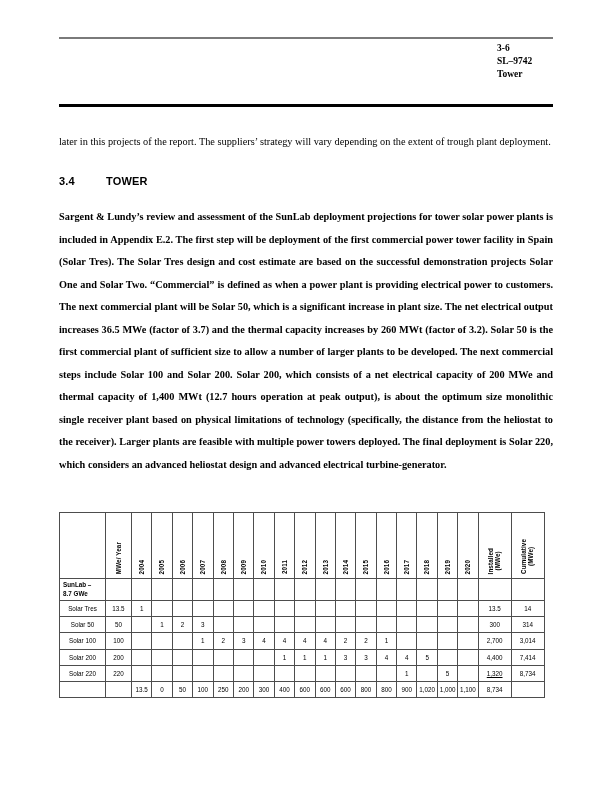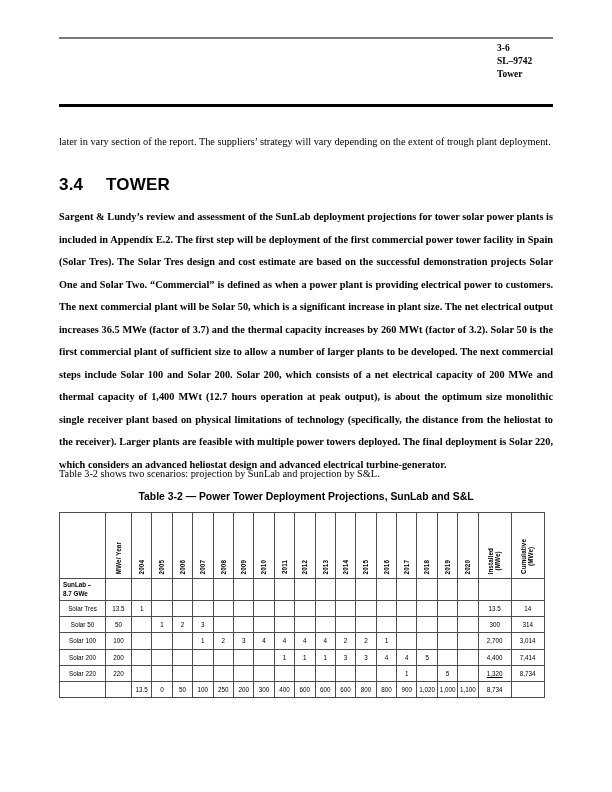"later in vary section of" p.para { text: vary section -> this projects }
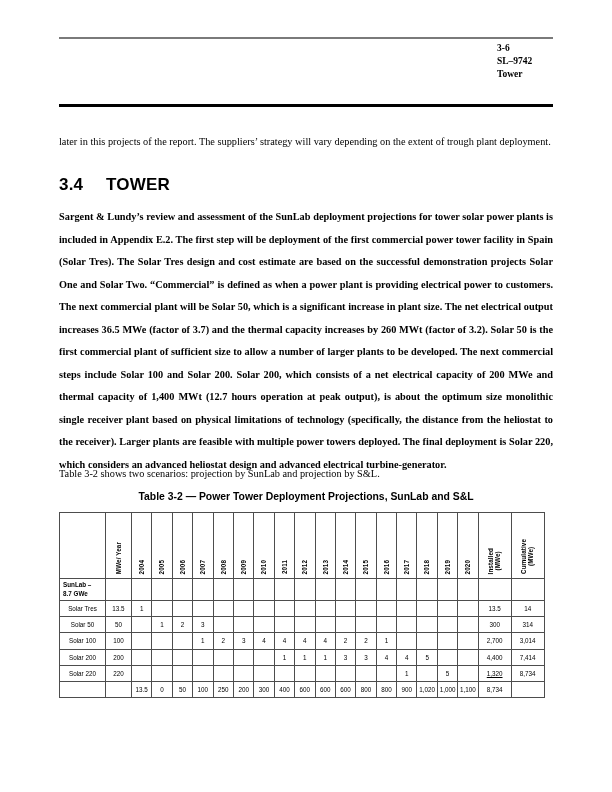"3.4 TOWER" .sec-heading { font-size: 17px -> 11px }
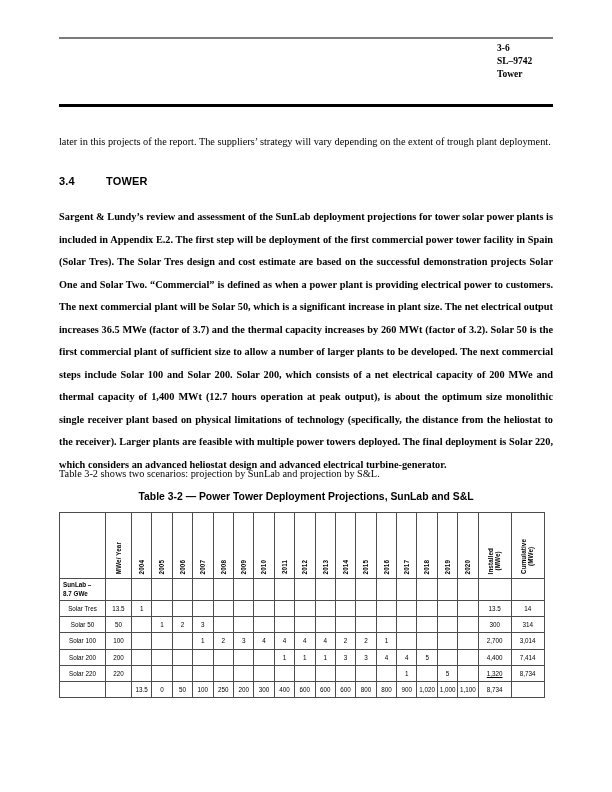"Table 3-2 shows two scenarios:" p.para { html: <p>Table 3-2 shows two scenarios: projection by SunLab and projection by S&amp;L.</p> -> none }
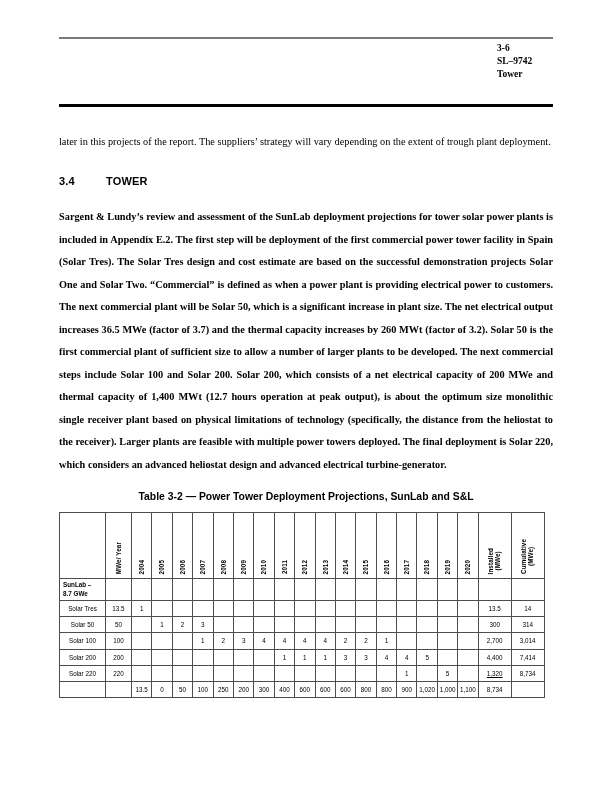"Table 3-2 — Power Tower" div.tbl-caption { html: <div>Table 3-2 — Power Tower Deployment Projections, SunLab and S&amp;L</div> -> none }
